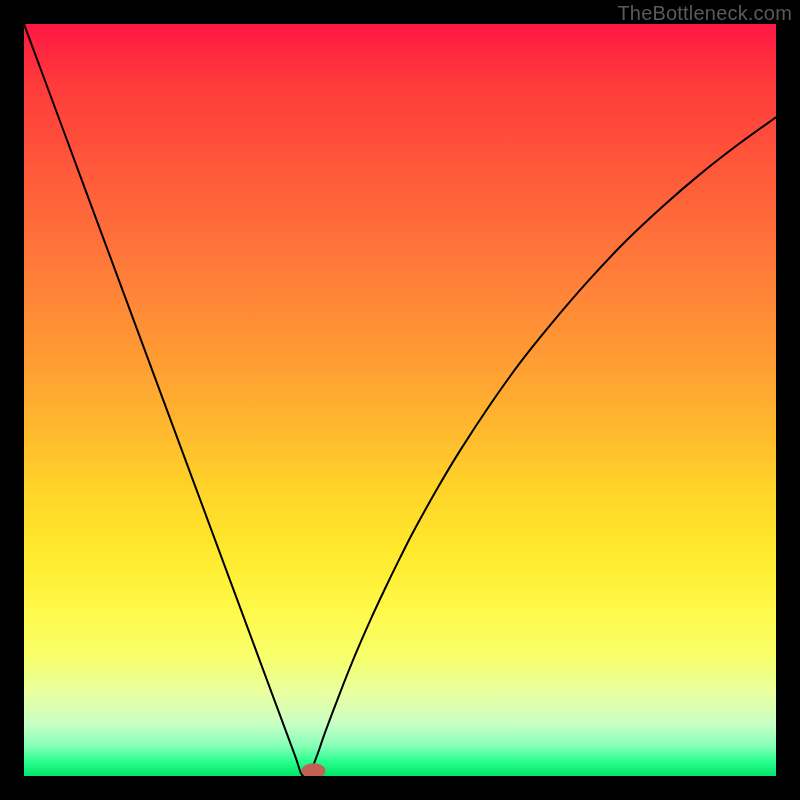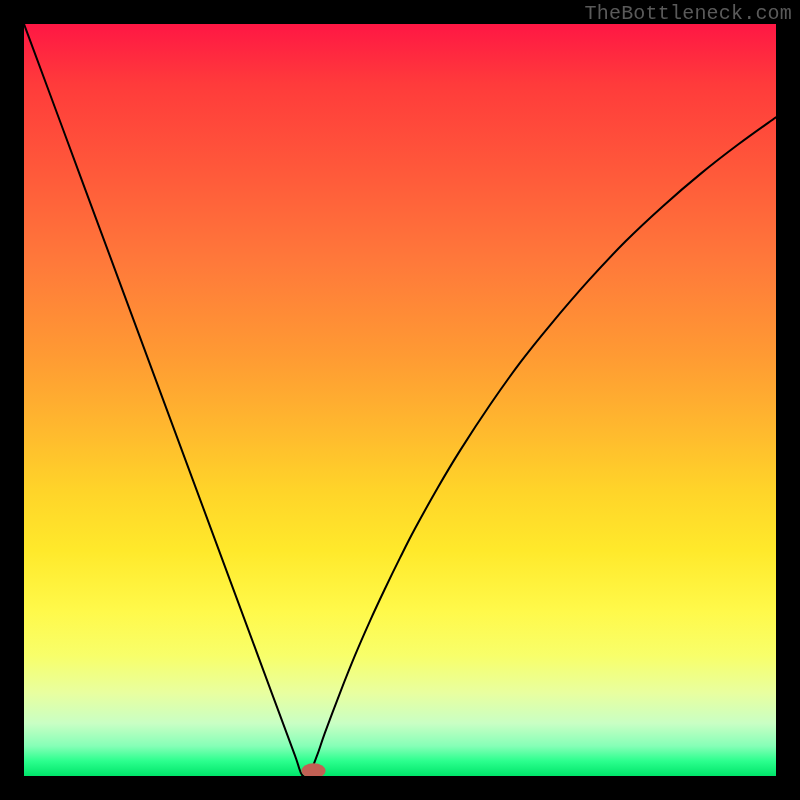"TheBottleneck.com" .outer { font-family: Liberation Mono, monospace -> none }
